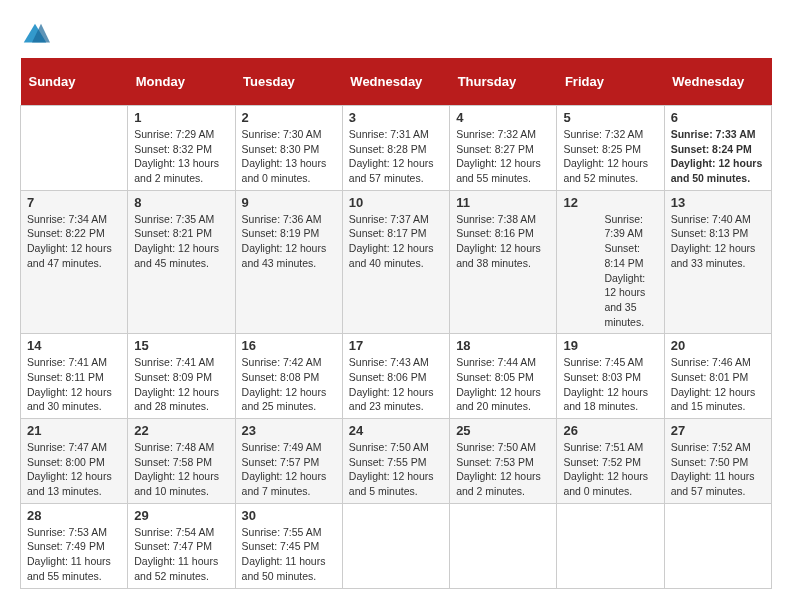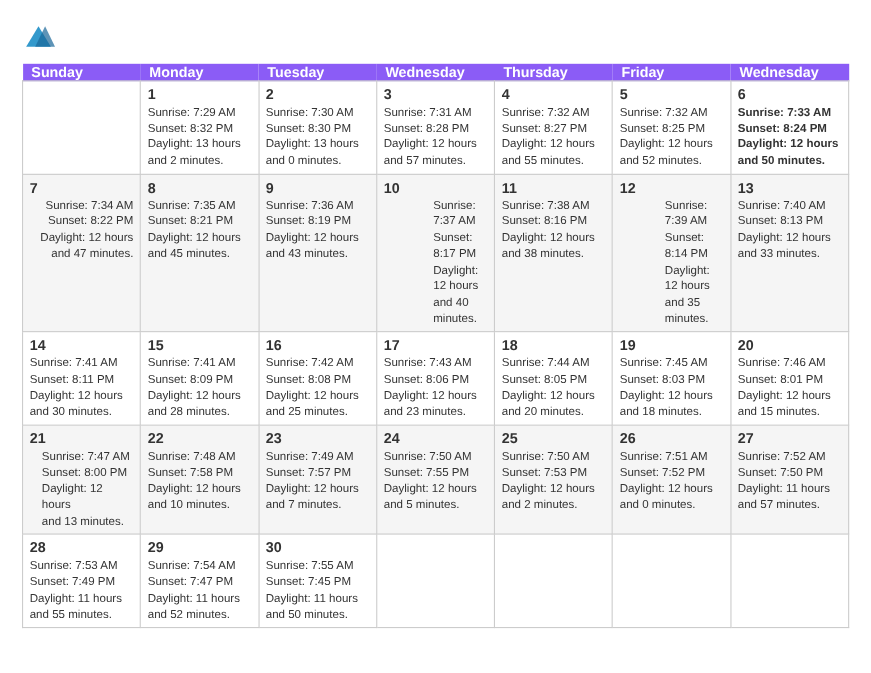"Sunday" th { background-color: #8b5cf6 -> #b91c1c; padding: 0 8px -> 16px 8px }
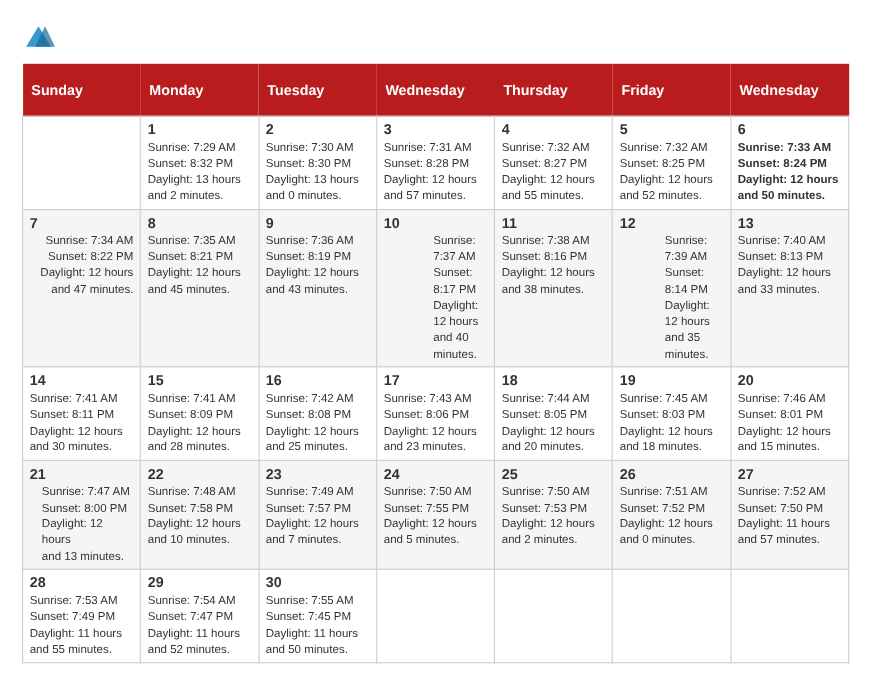"Sunrise: 7:34 AM" div.day-info { text-align: right -> none }
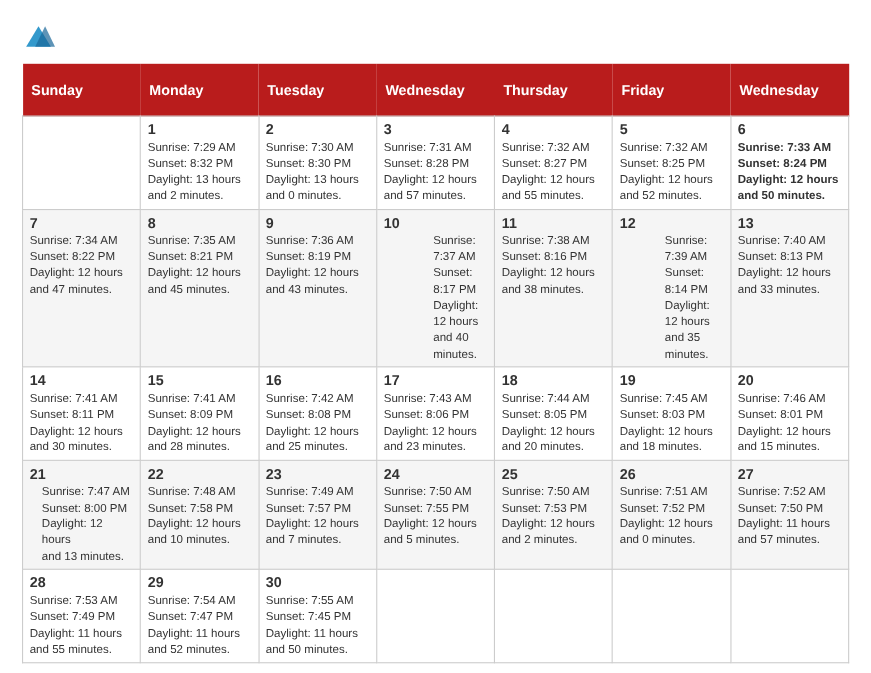"Sunrise: 7:37 AM" div.day-info { margin-left: 45px -> none }
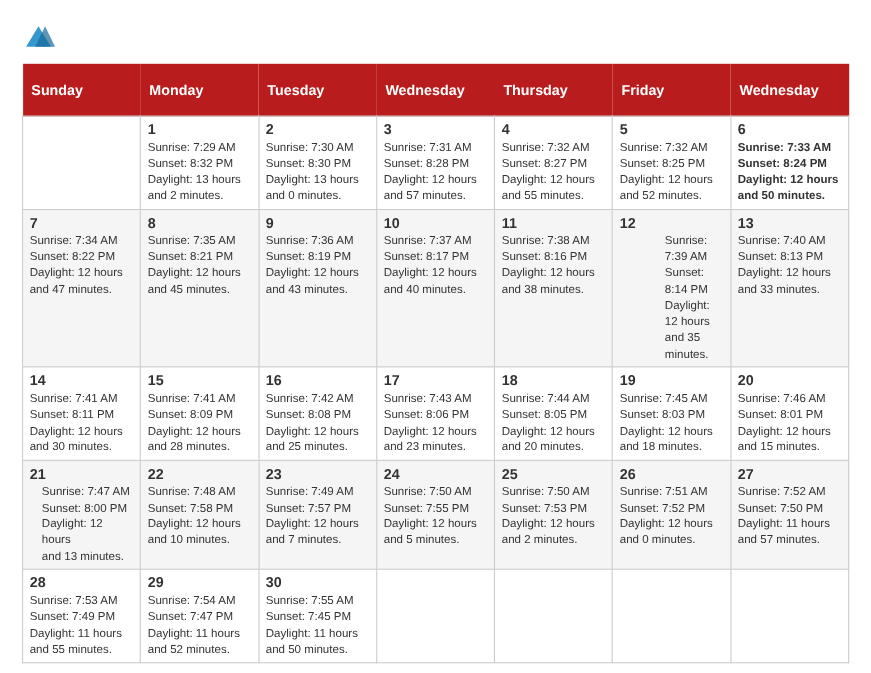"Sunrise: 7:47 AM" div.day-info { margin-left: 11px -> none }
